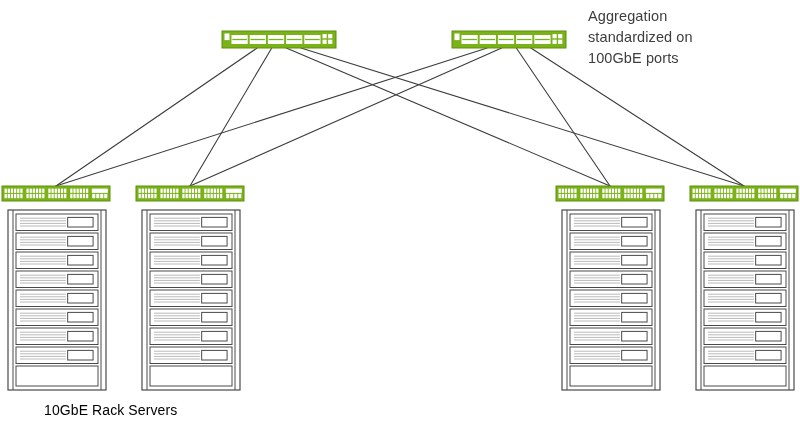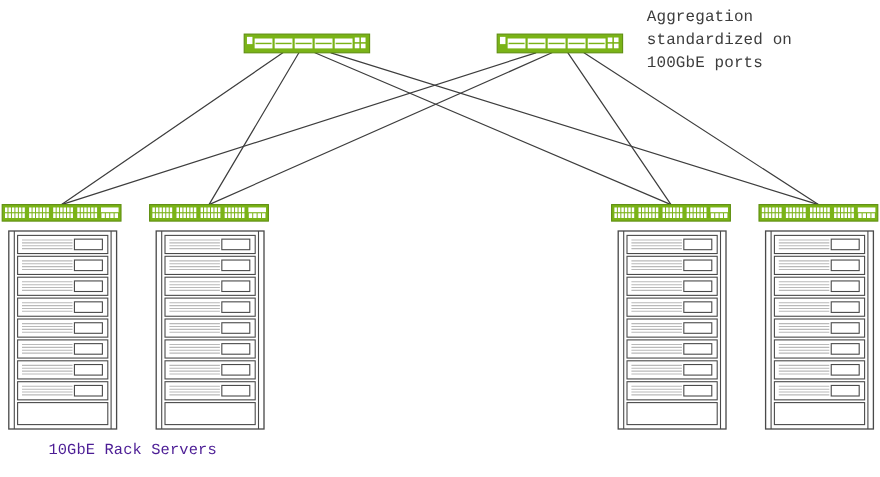"Aggregation" #diagram-root { font-family: Liberation Mono, monospace -> none }
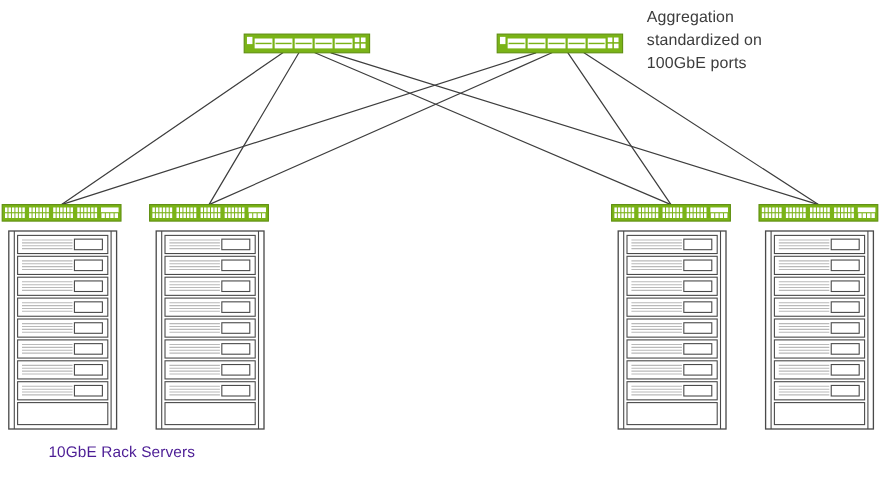"10GbE Rack Servers" .rack-caption { color: #4c1d95 -> #000000 }
